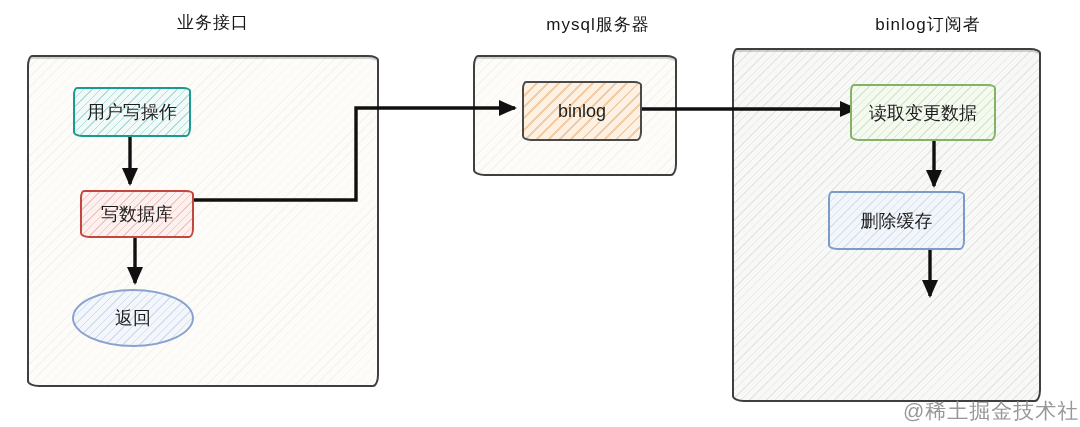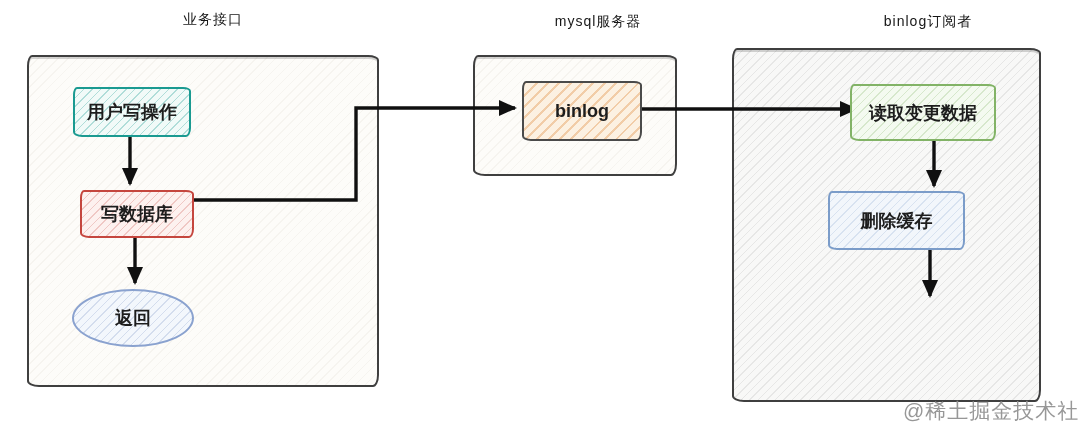"业务接口" .group-title { font-size: 14px -> 17px }
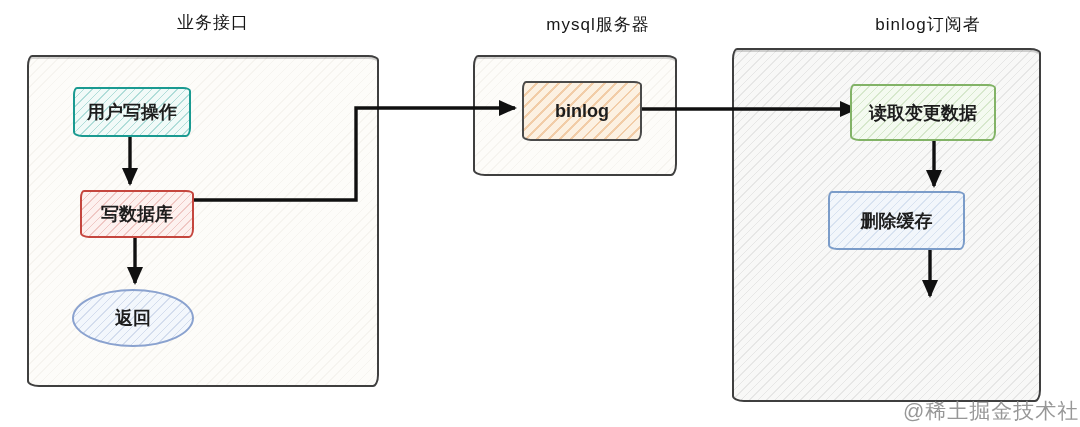"用户写操作" .node { font-weight: 700 -> 400 }
